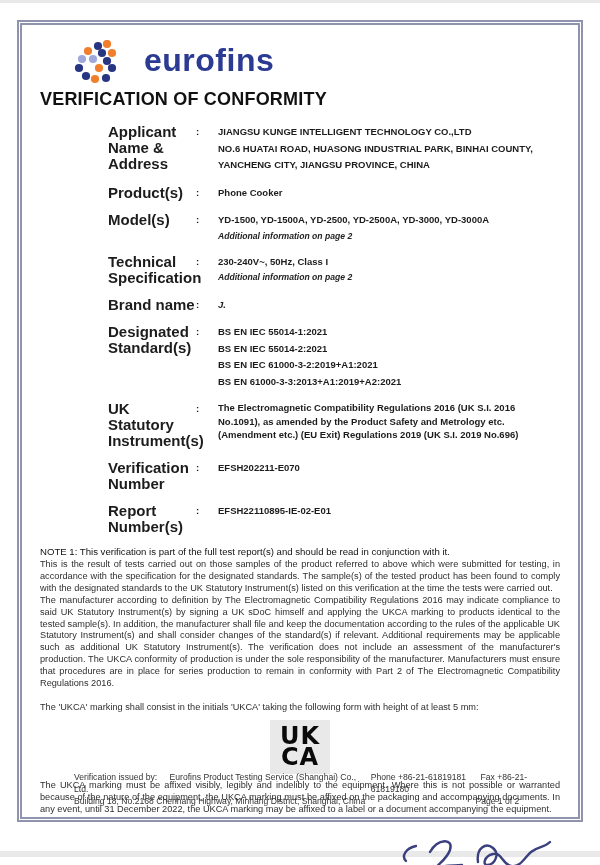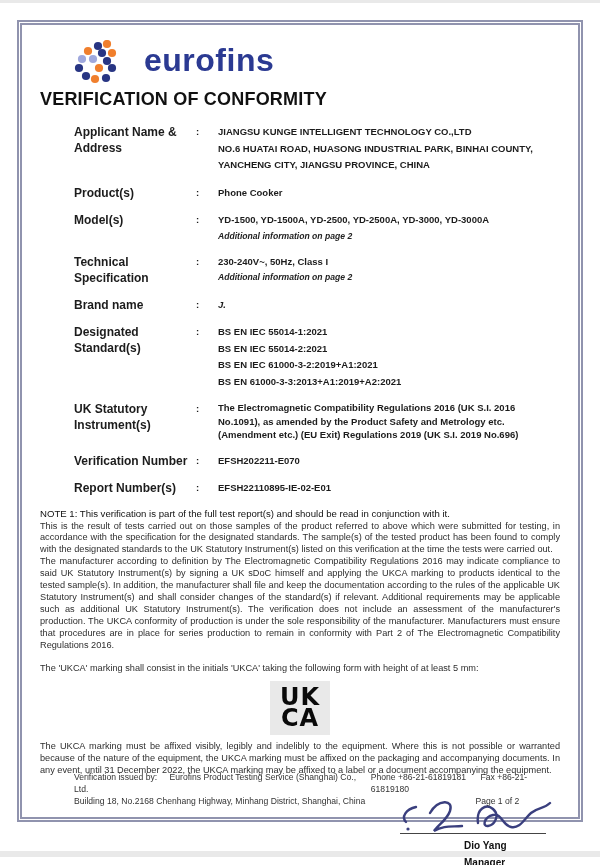"Applicant Name &" .f-label { font-size: 12px -> 15px; margin-left: none -> 34px }
